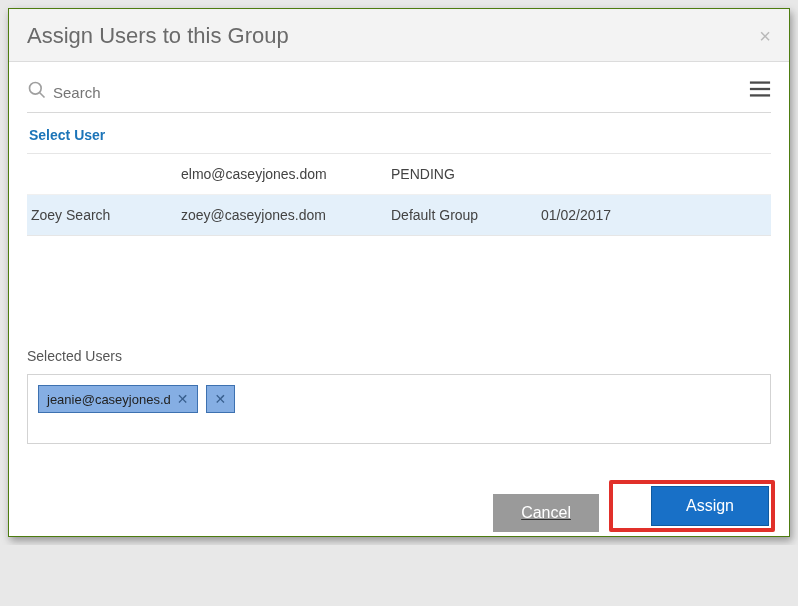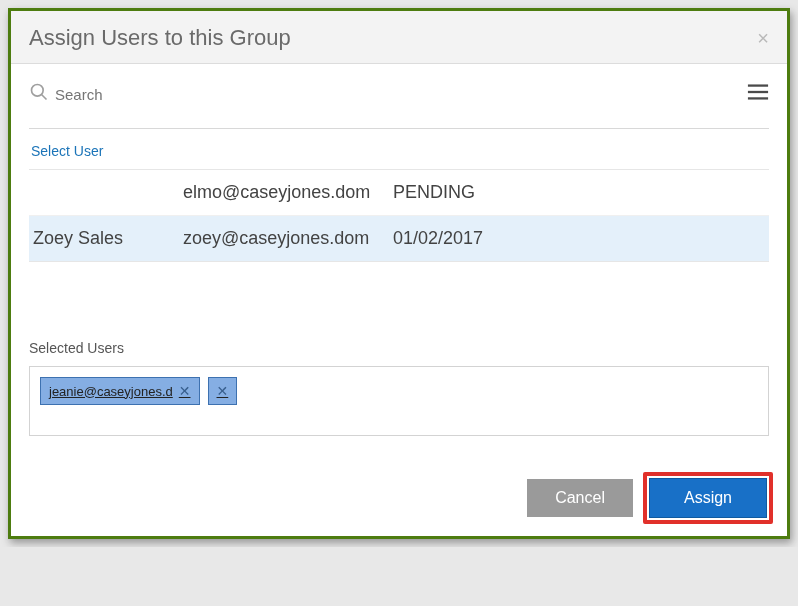"Assign Users to this Group" .dialog { border: 3px solid #4d7c0f -> 1px solid #4d7c0f }
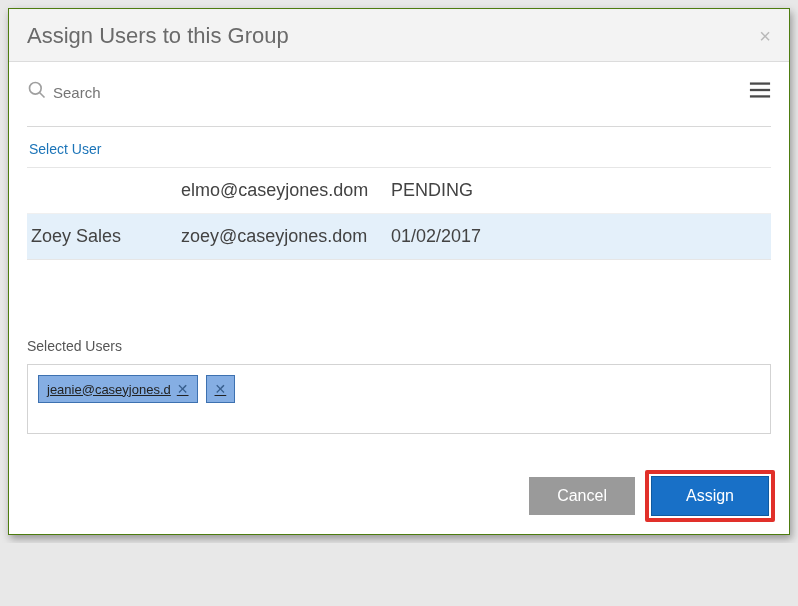"Search" .search-row { align-items: center -> none; margin-bottom: 22px -> 8px }
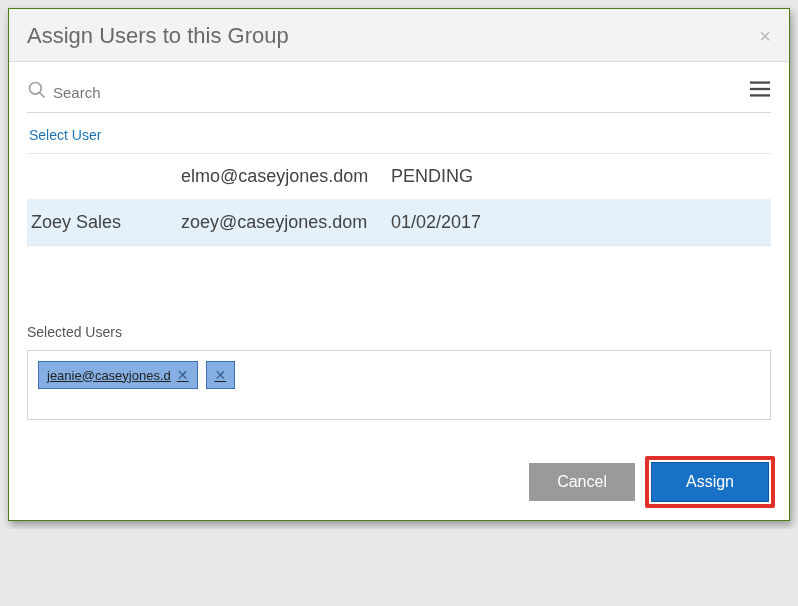"Select User" .select-user-head { font-weight: 400 -> 700 }
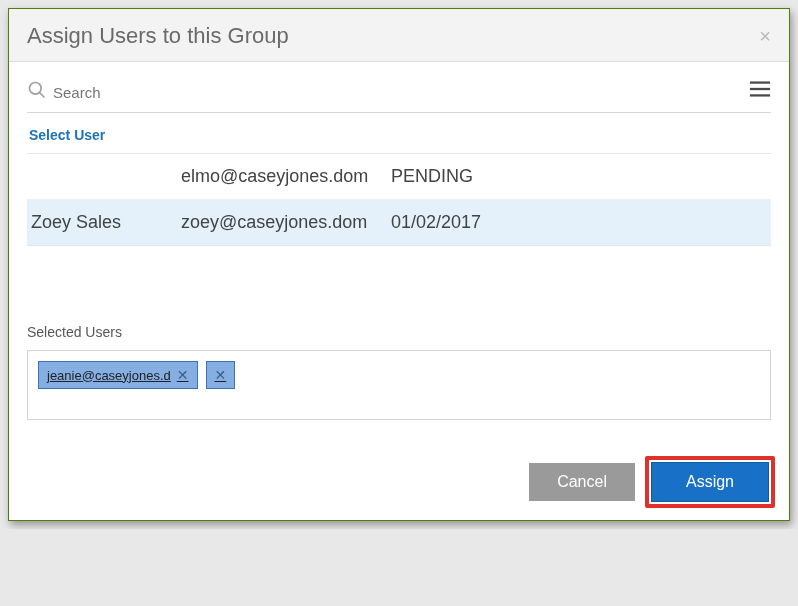"elmo@caseyjones.dom" .user-row { font-size: 18px -> 14px }
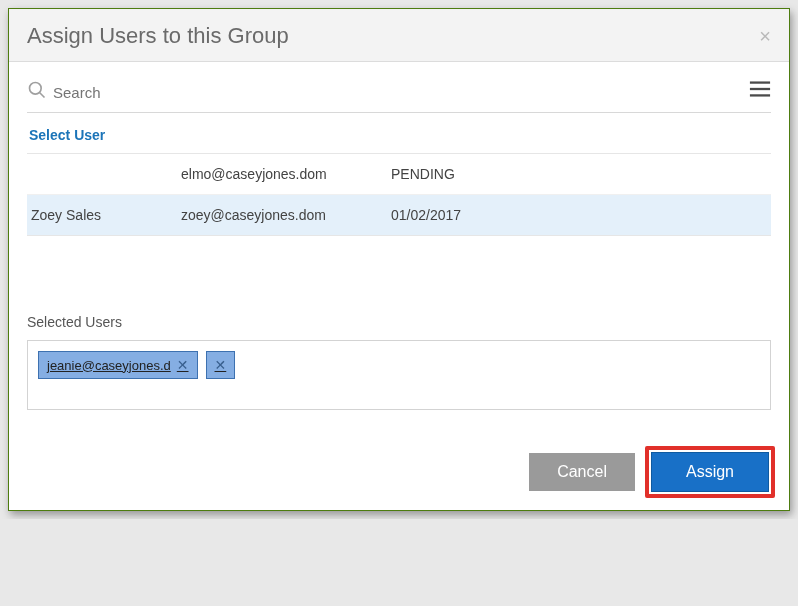"Zoey Sales" span { text: Sales -> Search }
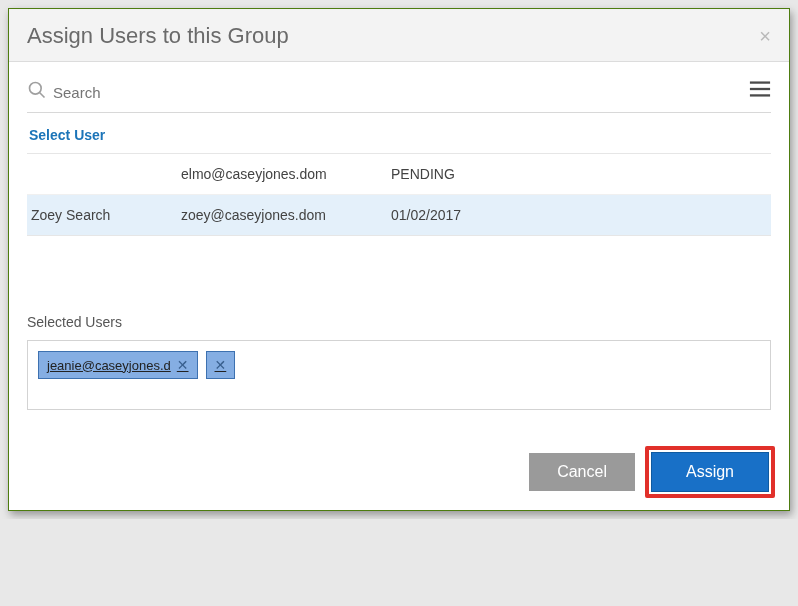"Default Group" span { html: none -> <span>Default Group</span> }
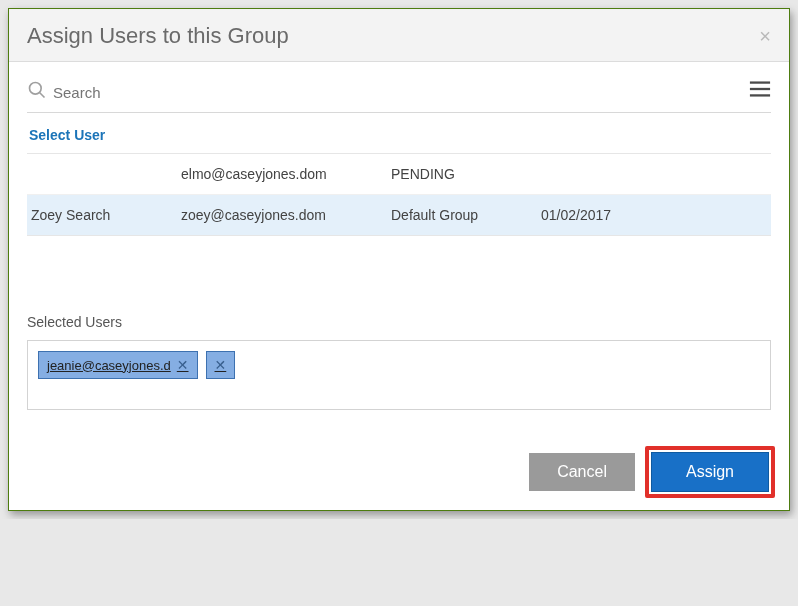"Selected Users" .selected-users-block { margin-top: 78px -> 112px }
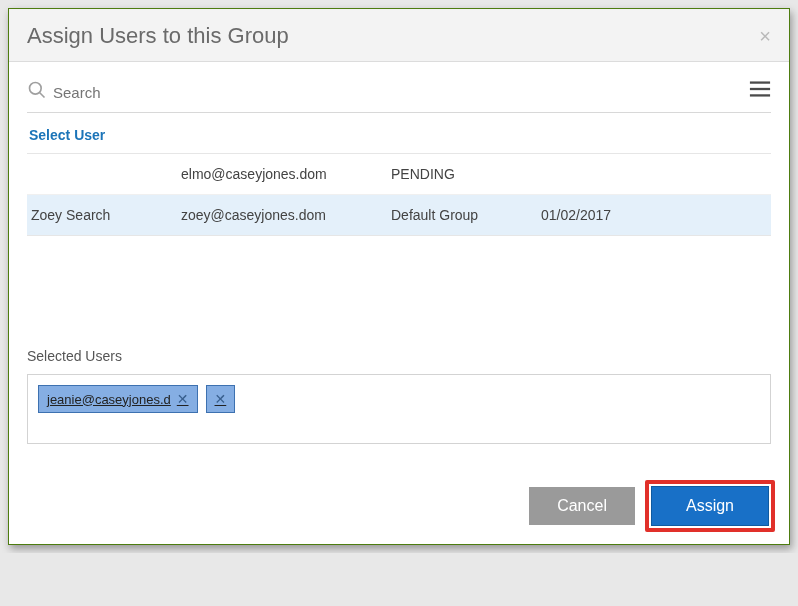"jeanie@caseyjones.d" .chip { text-decoration: underline -> none }
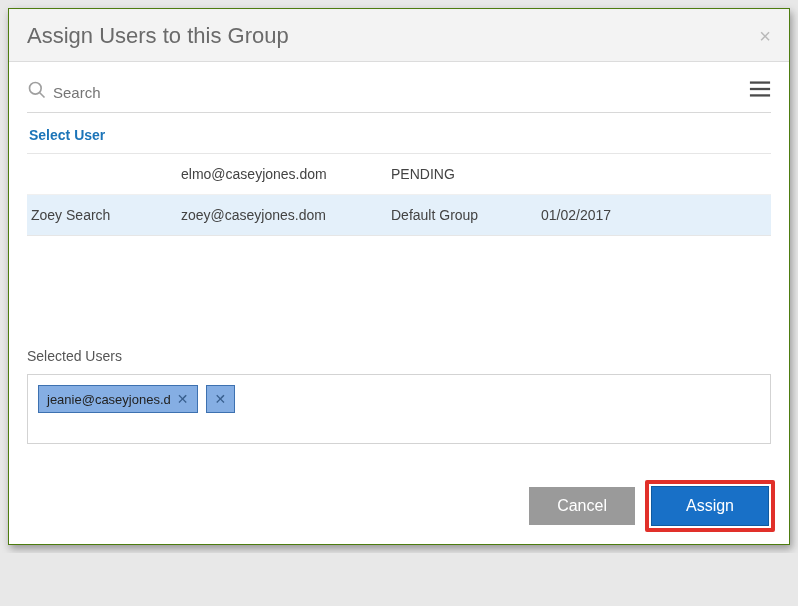"Cancel" .footer { align-items: center -> flex-end; padding: 14px 14px 12px 14px -> 14px 14px 4px 14px; text-decoration: none -> underline }
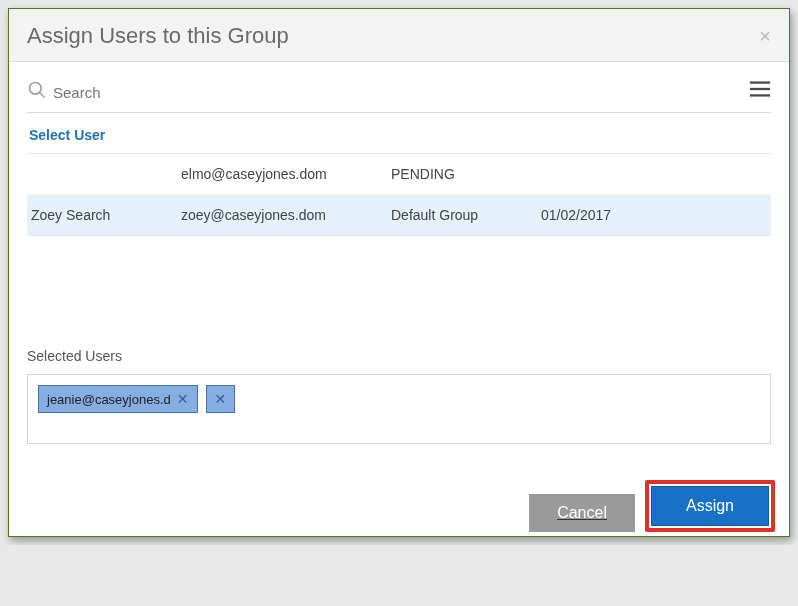"Assign" .btn-assign { margin-left: none -> 36px }
